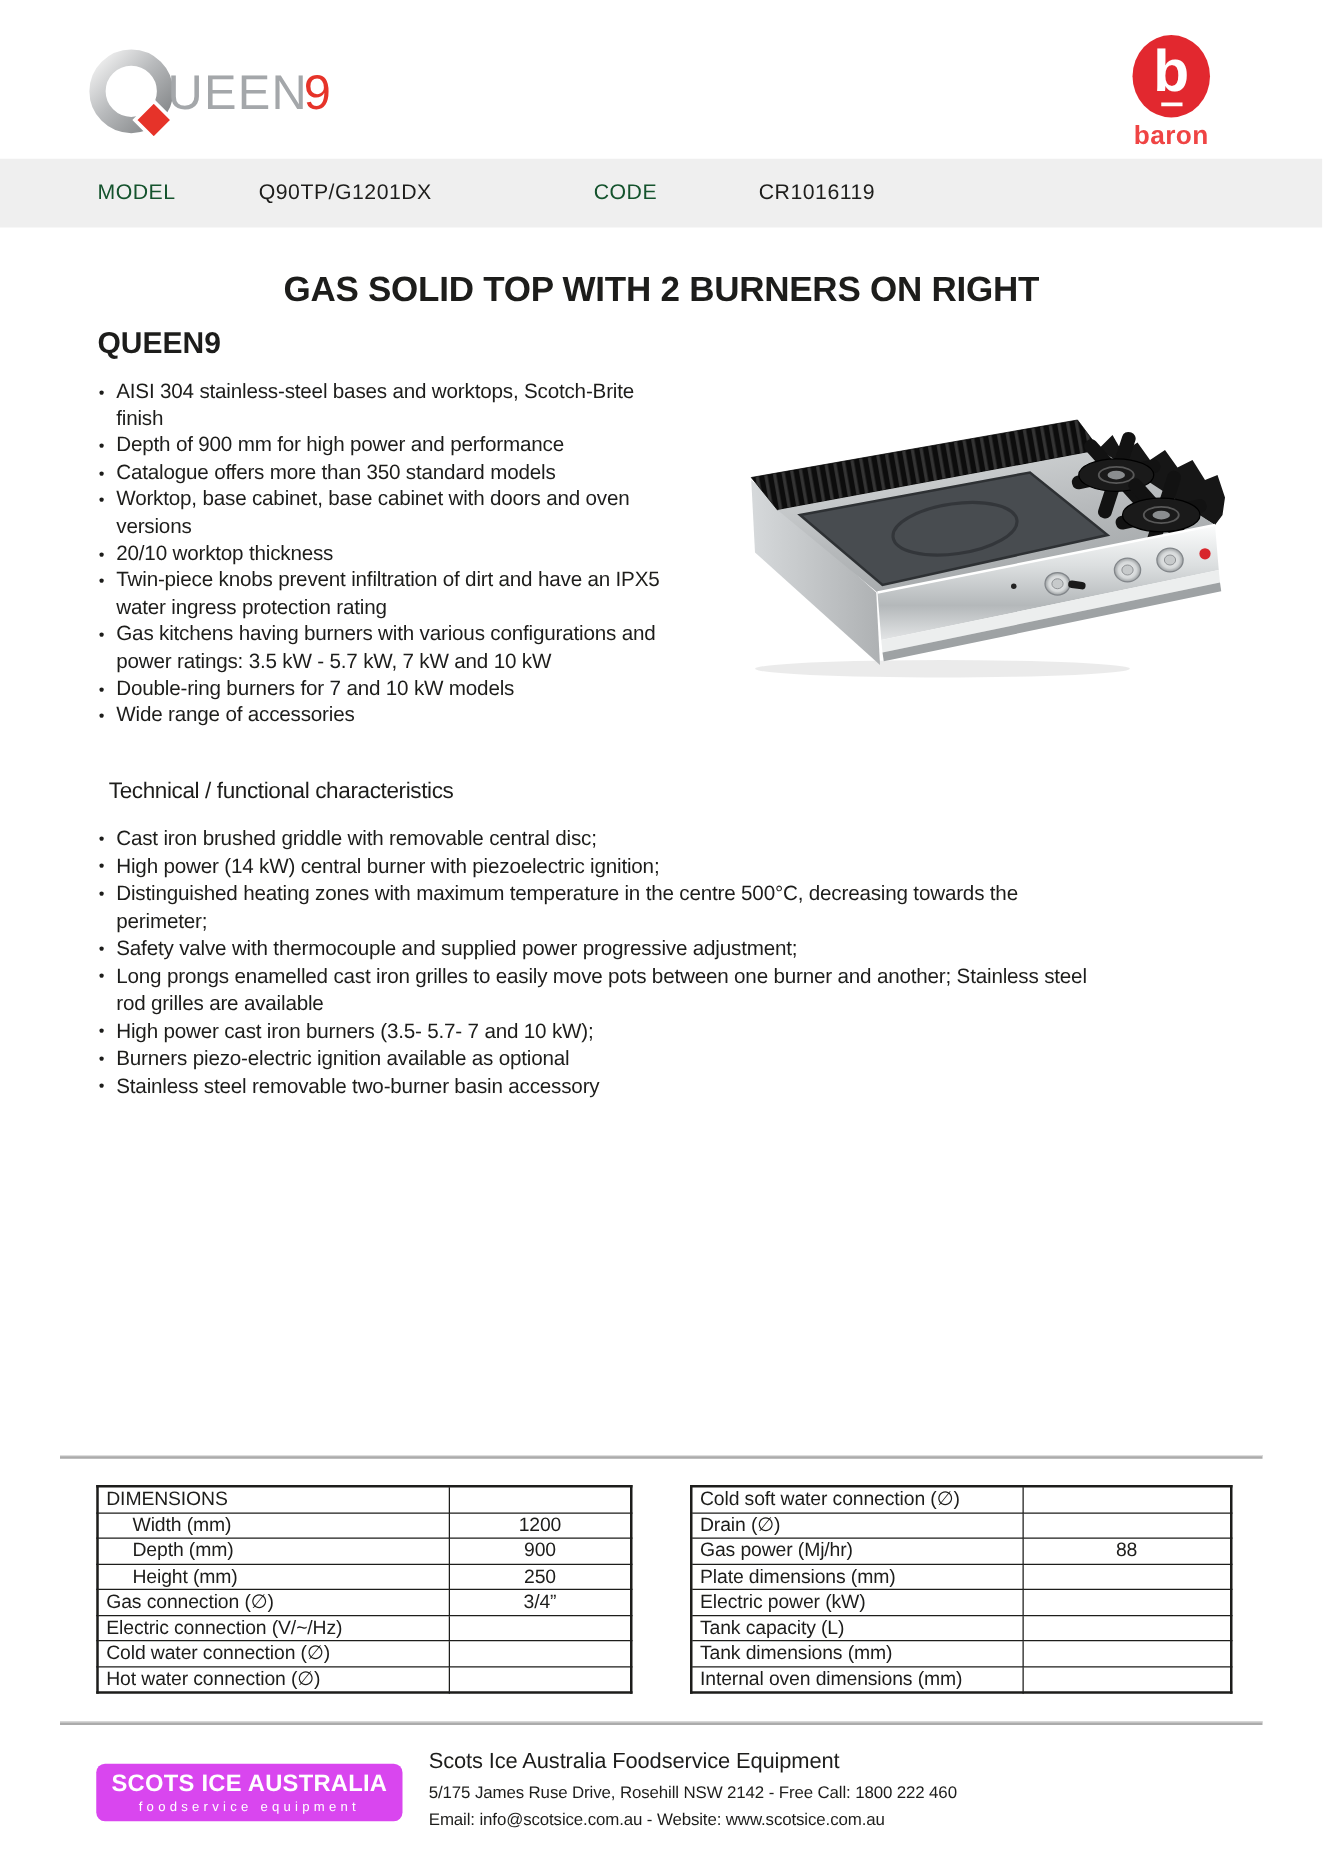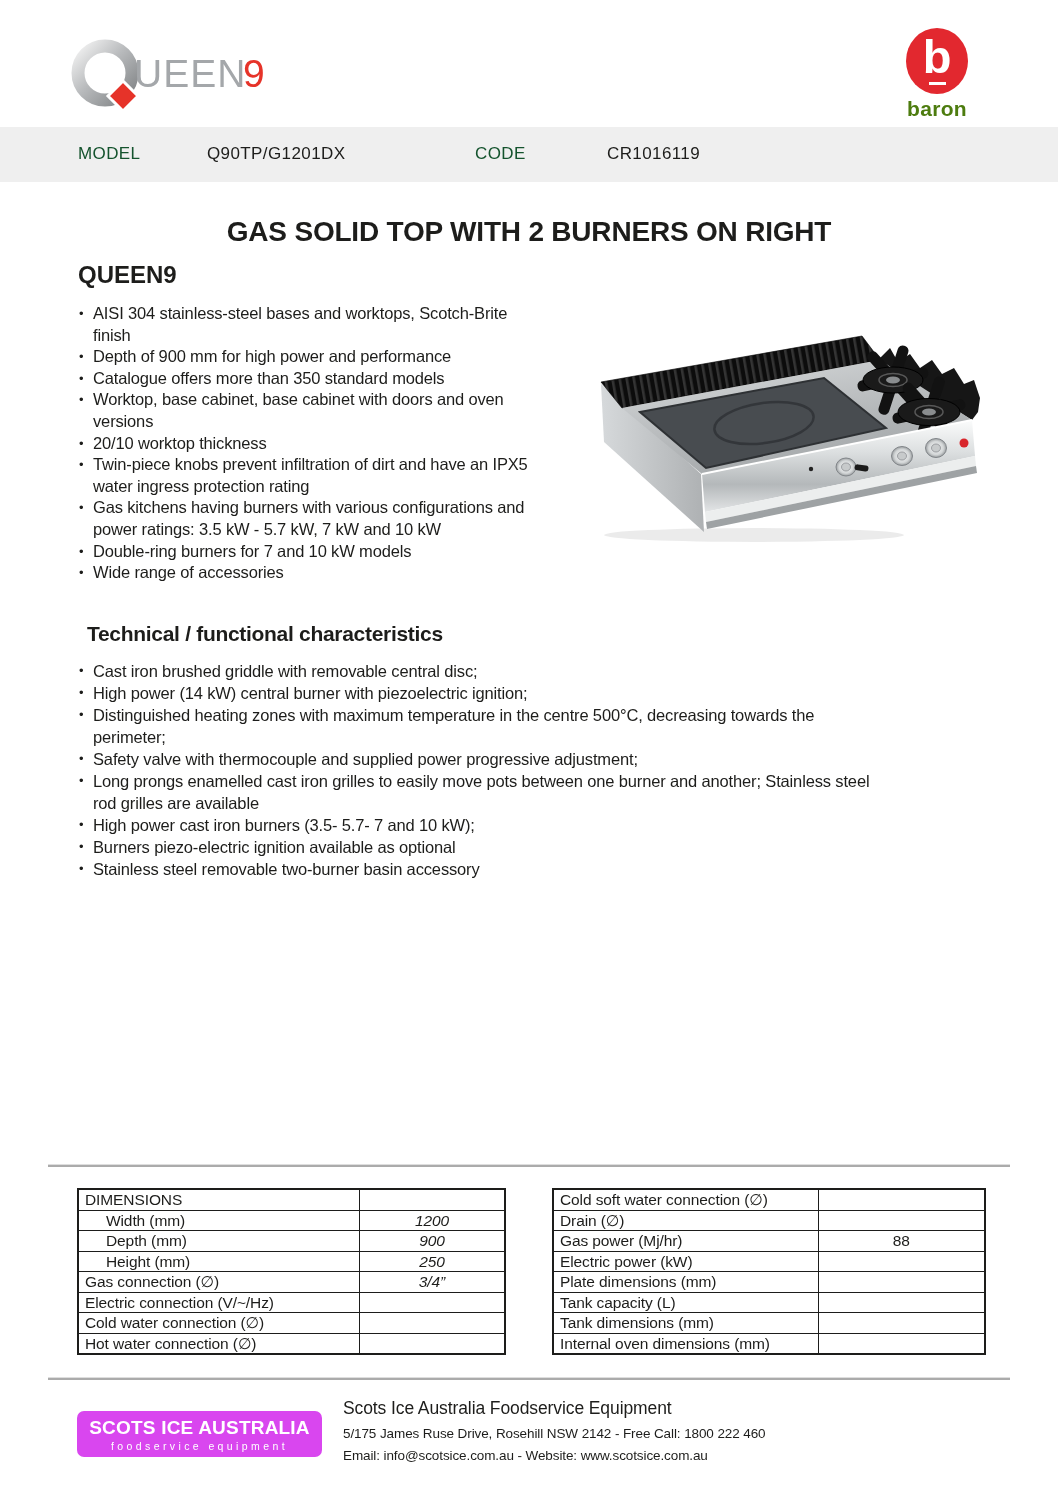"baron" .baron-word { color: #4d7c0f -> #ef4444 }
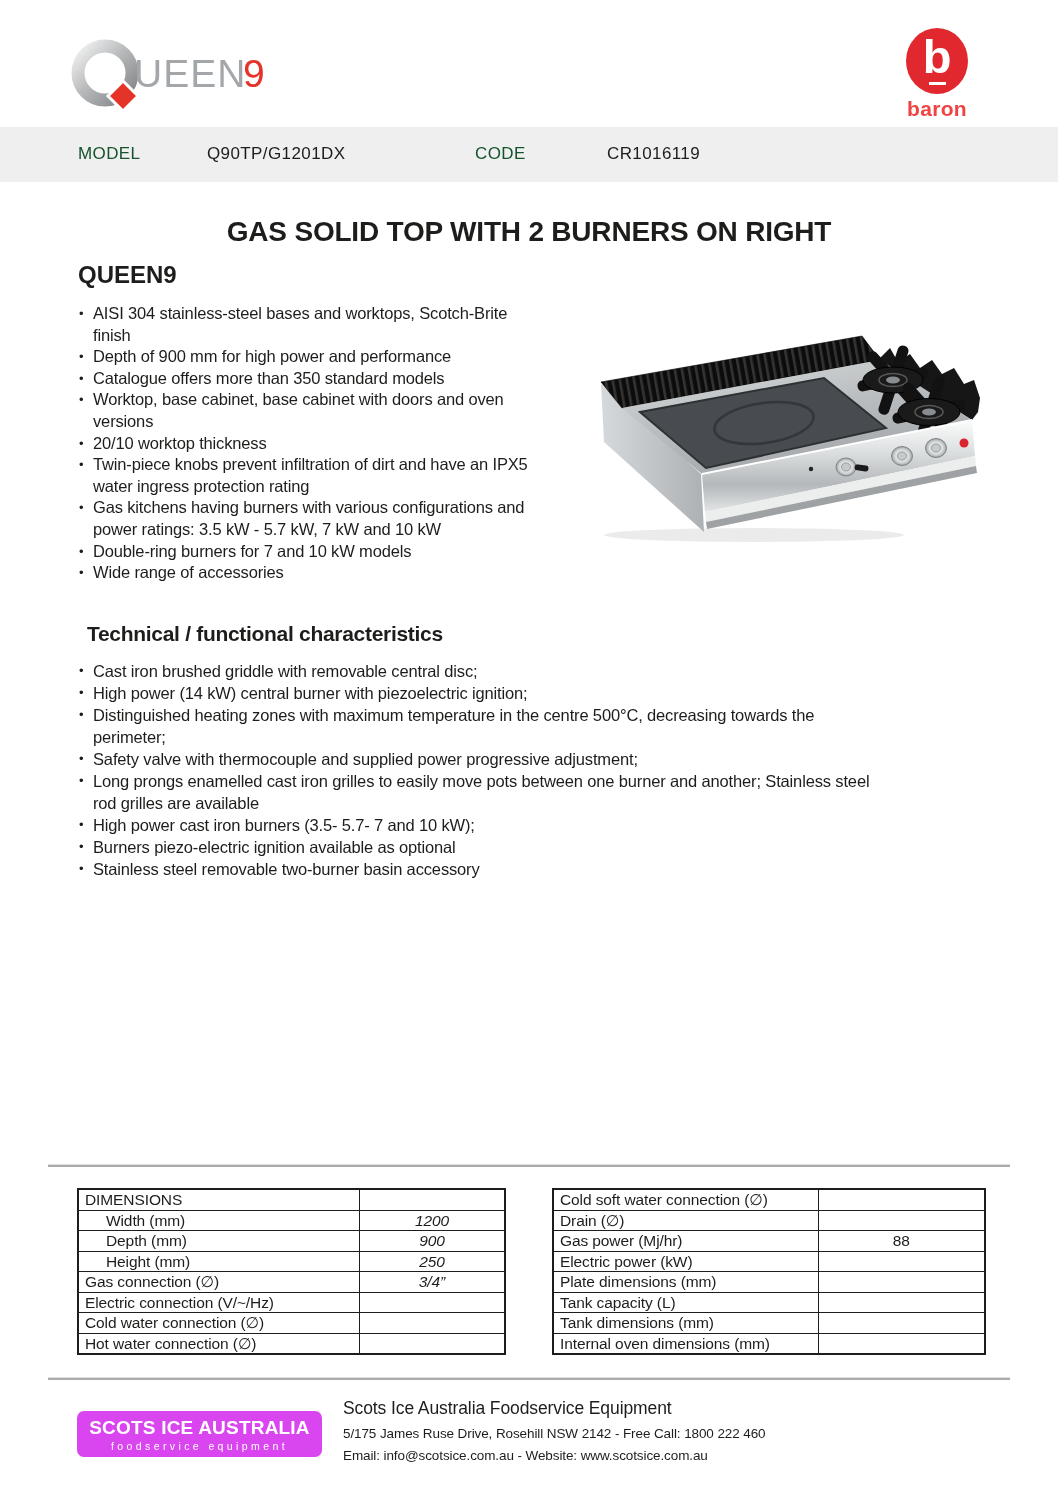"Technical / functional characteristics" .h-tech { font-size: 21px -> 18px; font-weight: 700 -> 400 }
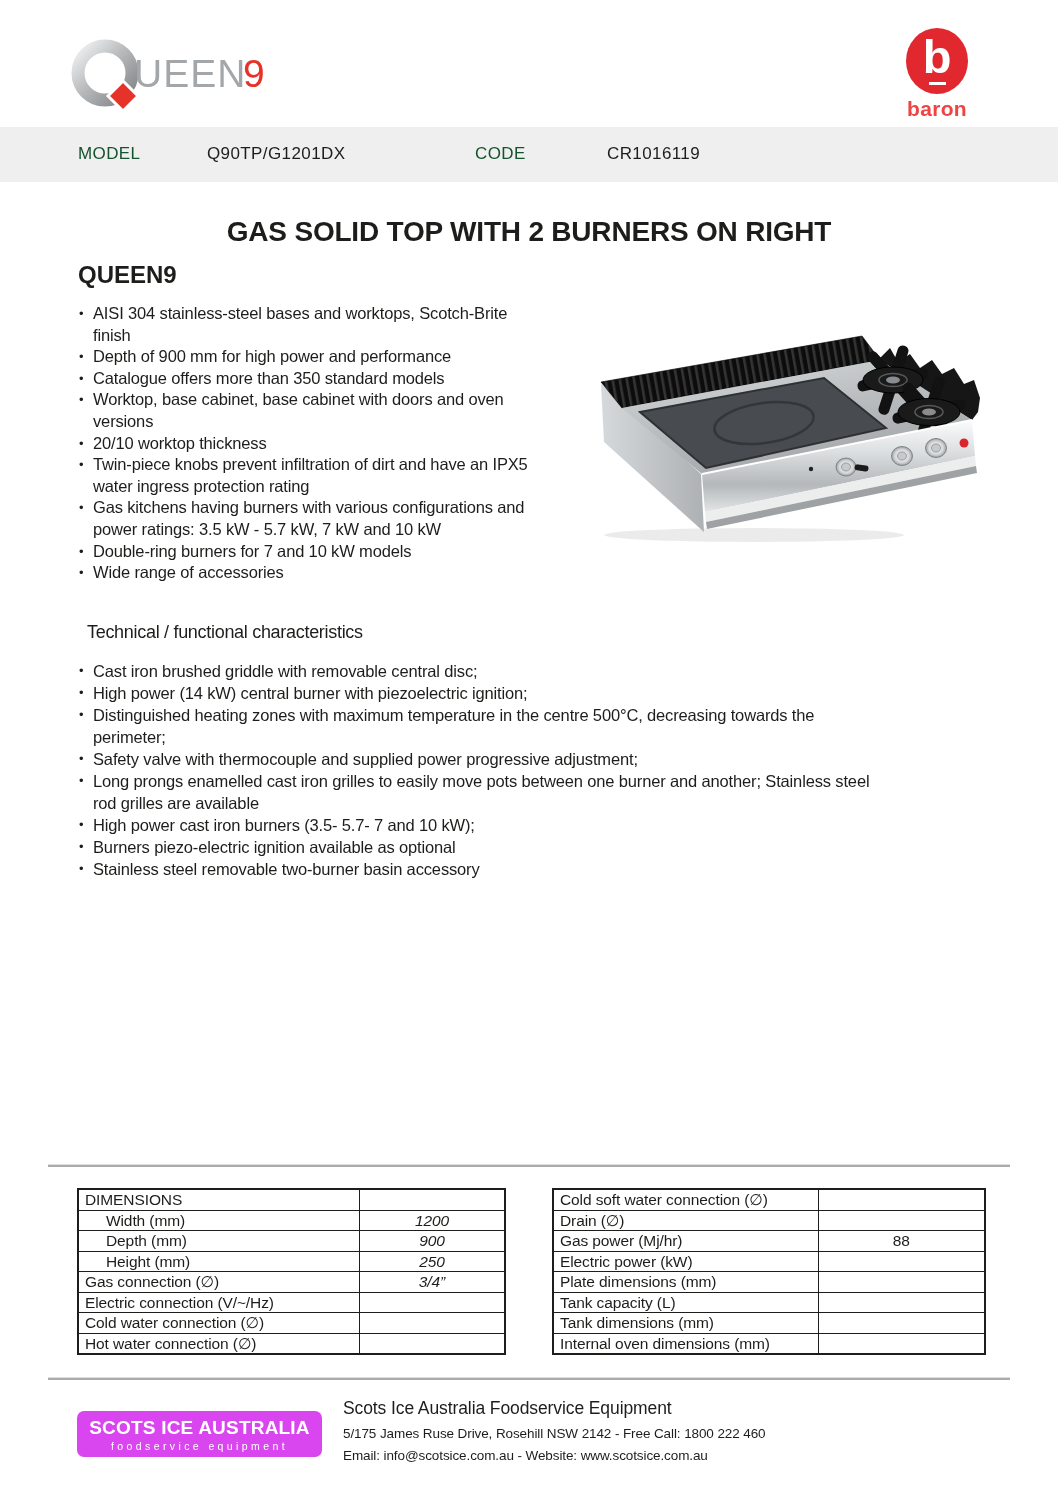"1200" .table-left td.val { font-style: italic -> none }
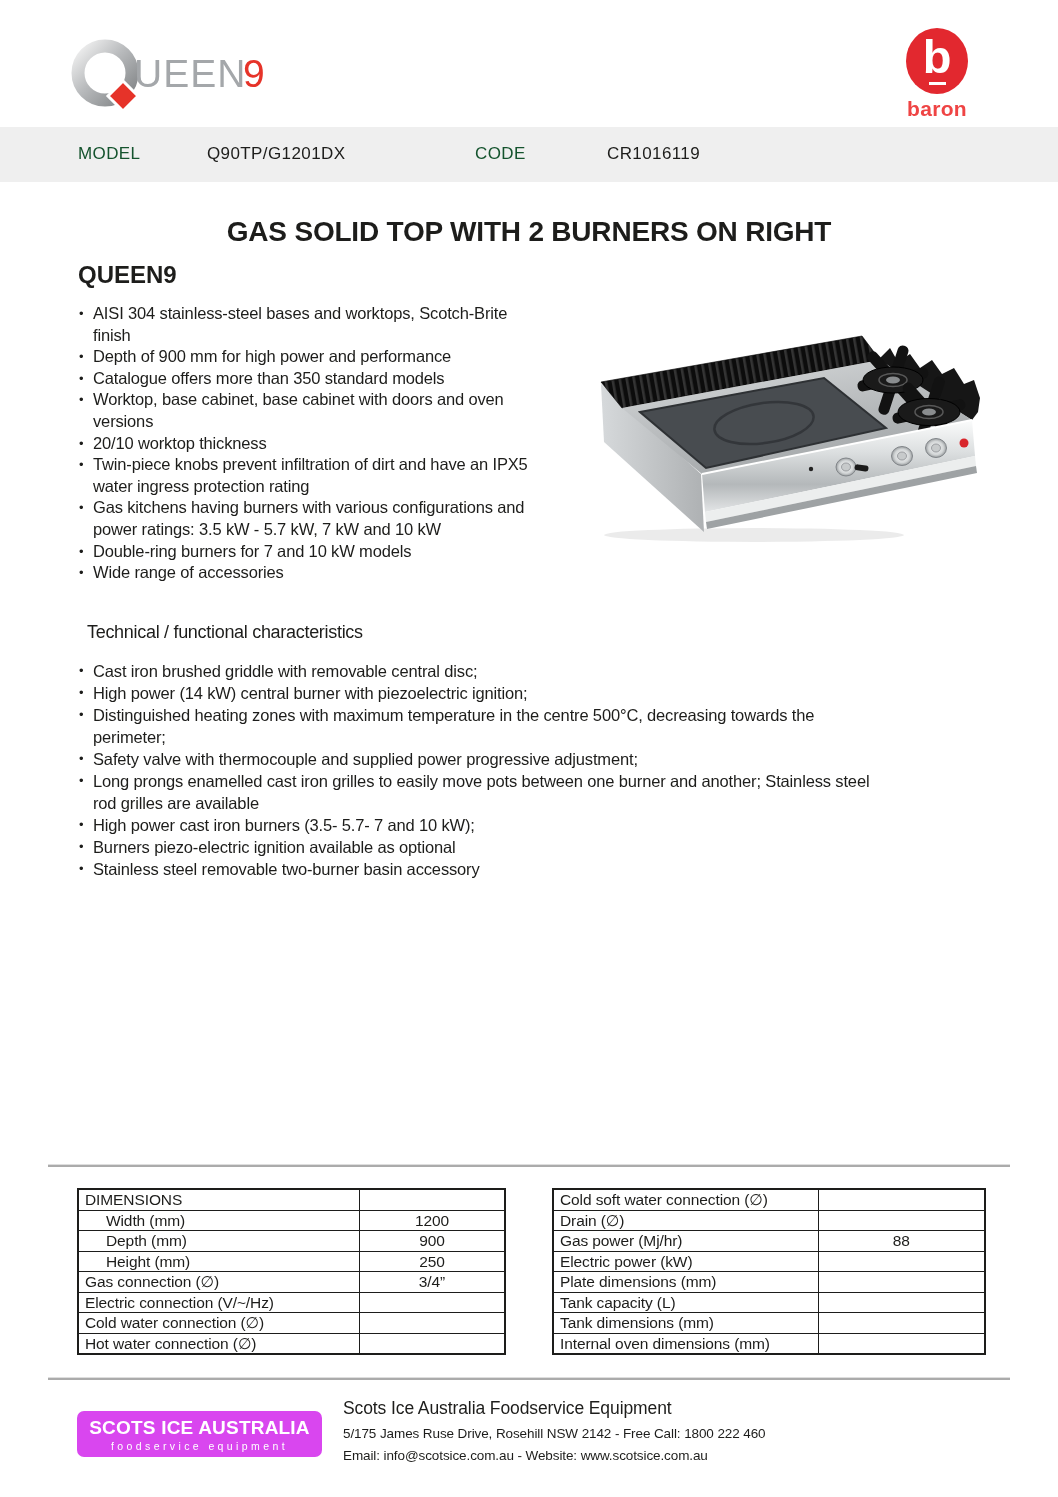"Electric power (kW)" tr { order: before "Plate dimensions (mm)" -> after "Plate dimensions (mm)" }
